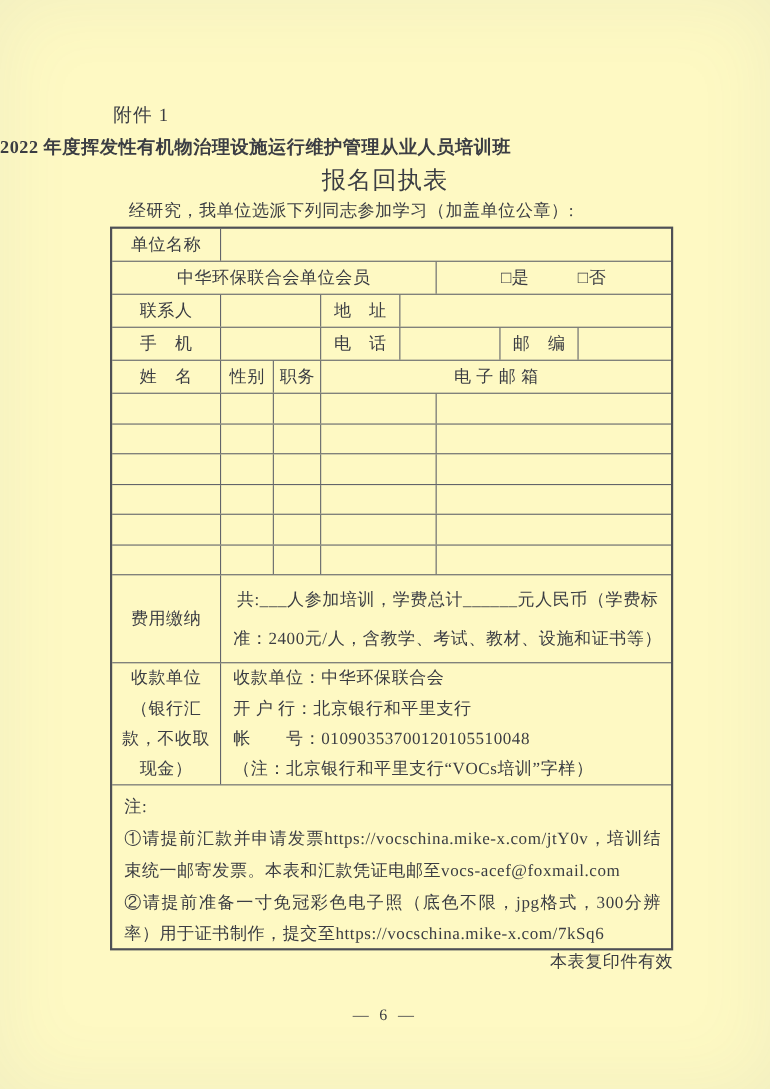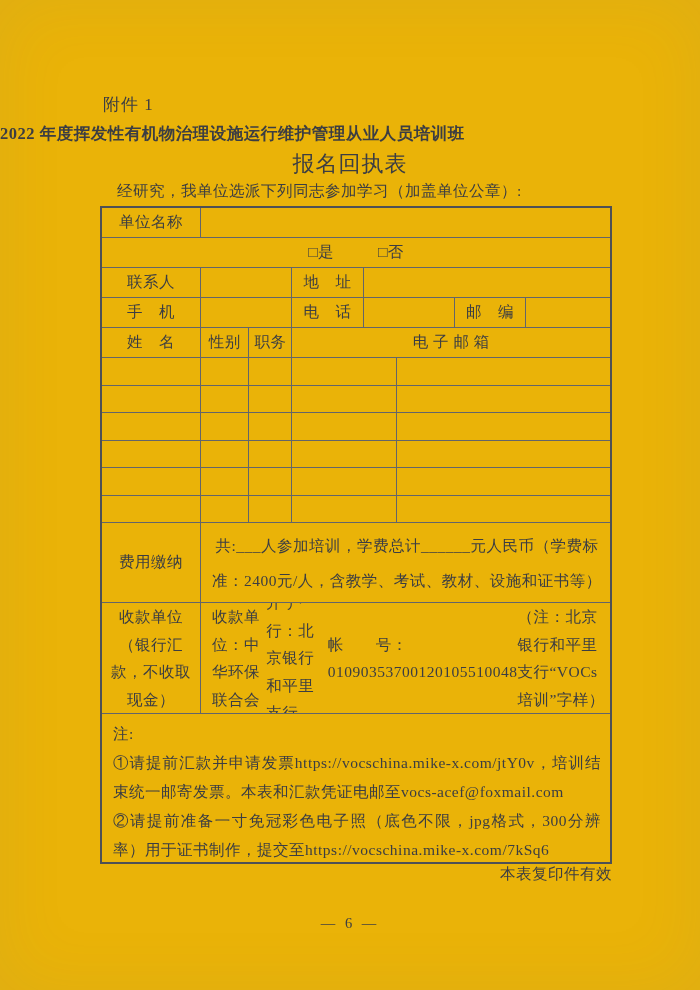"附件 1" .page { background: #eab308 -> #fef9c3 }
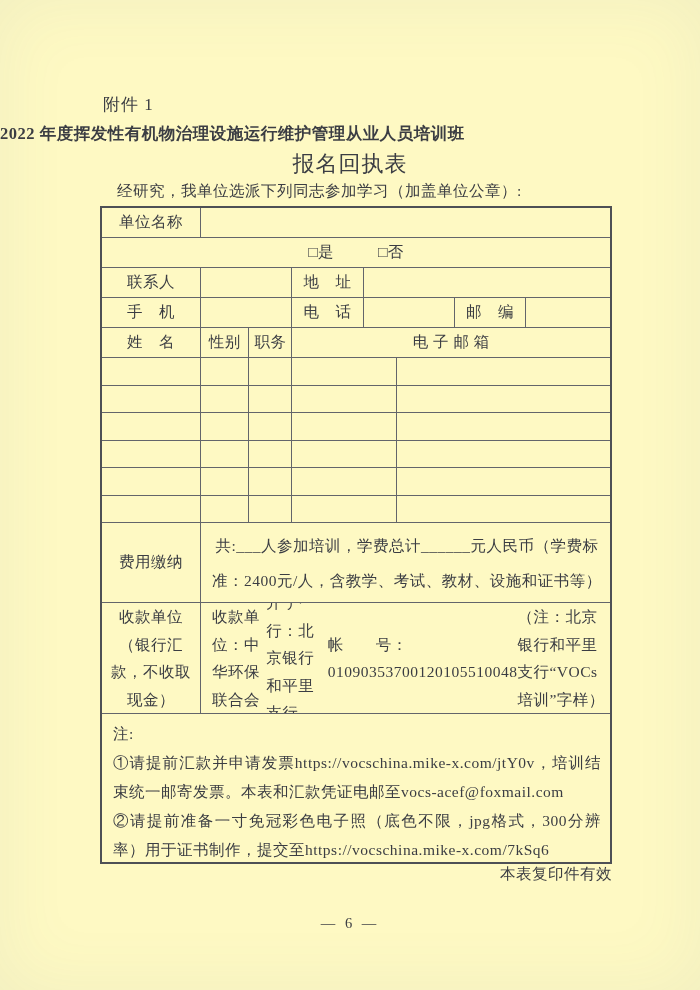"中华环保联合会单位会员" div.tcell { html: none -> <div>中华环保联合会单位会员</div> }
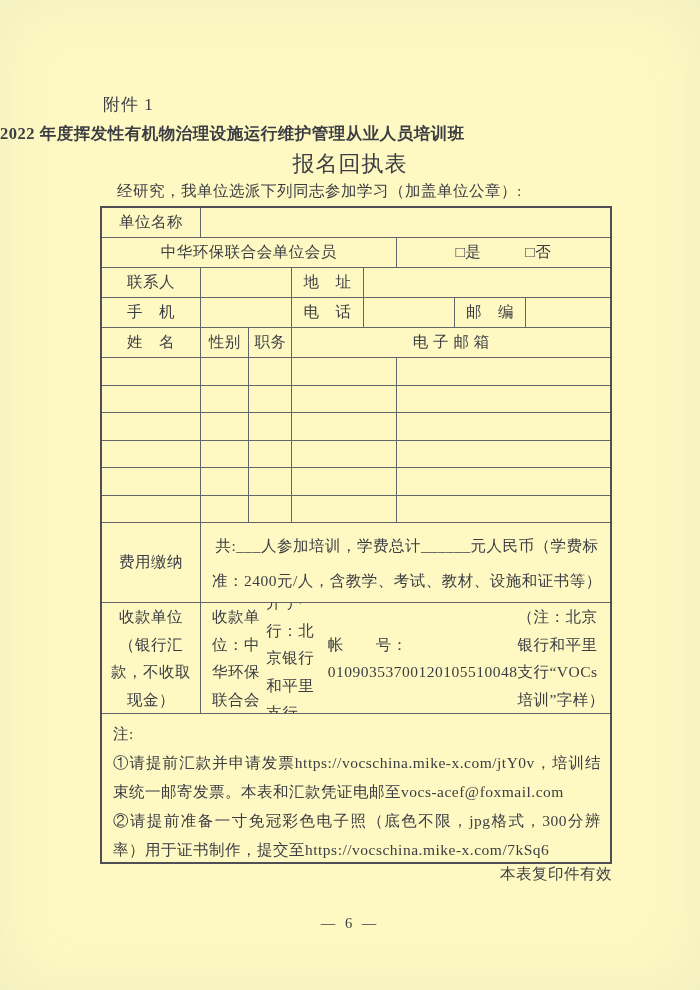"收款单位：中华环保联合会" .acct-content { align-items: center -> flex-start; flex-direction: row -> column }
